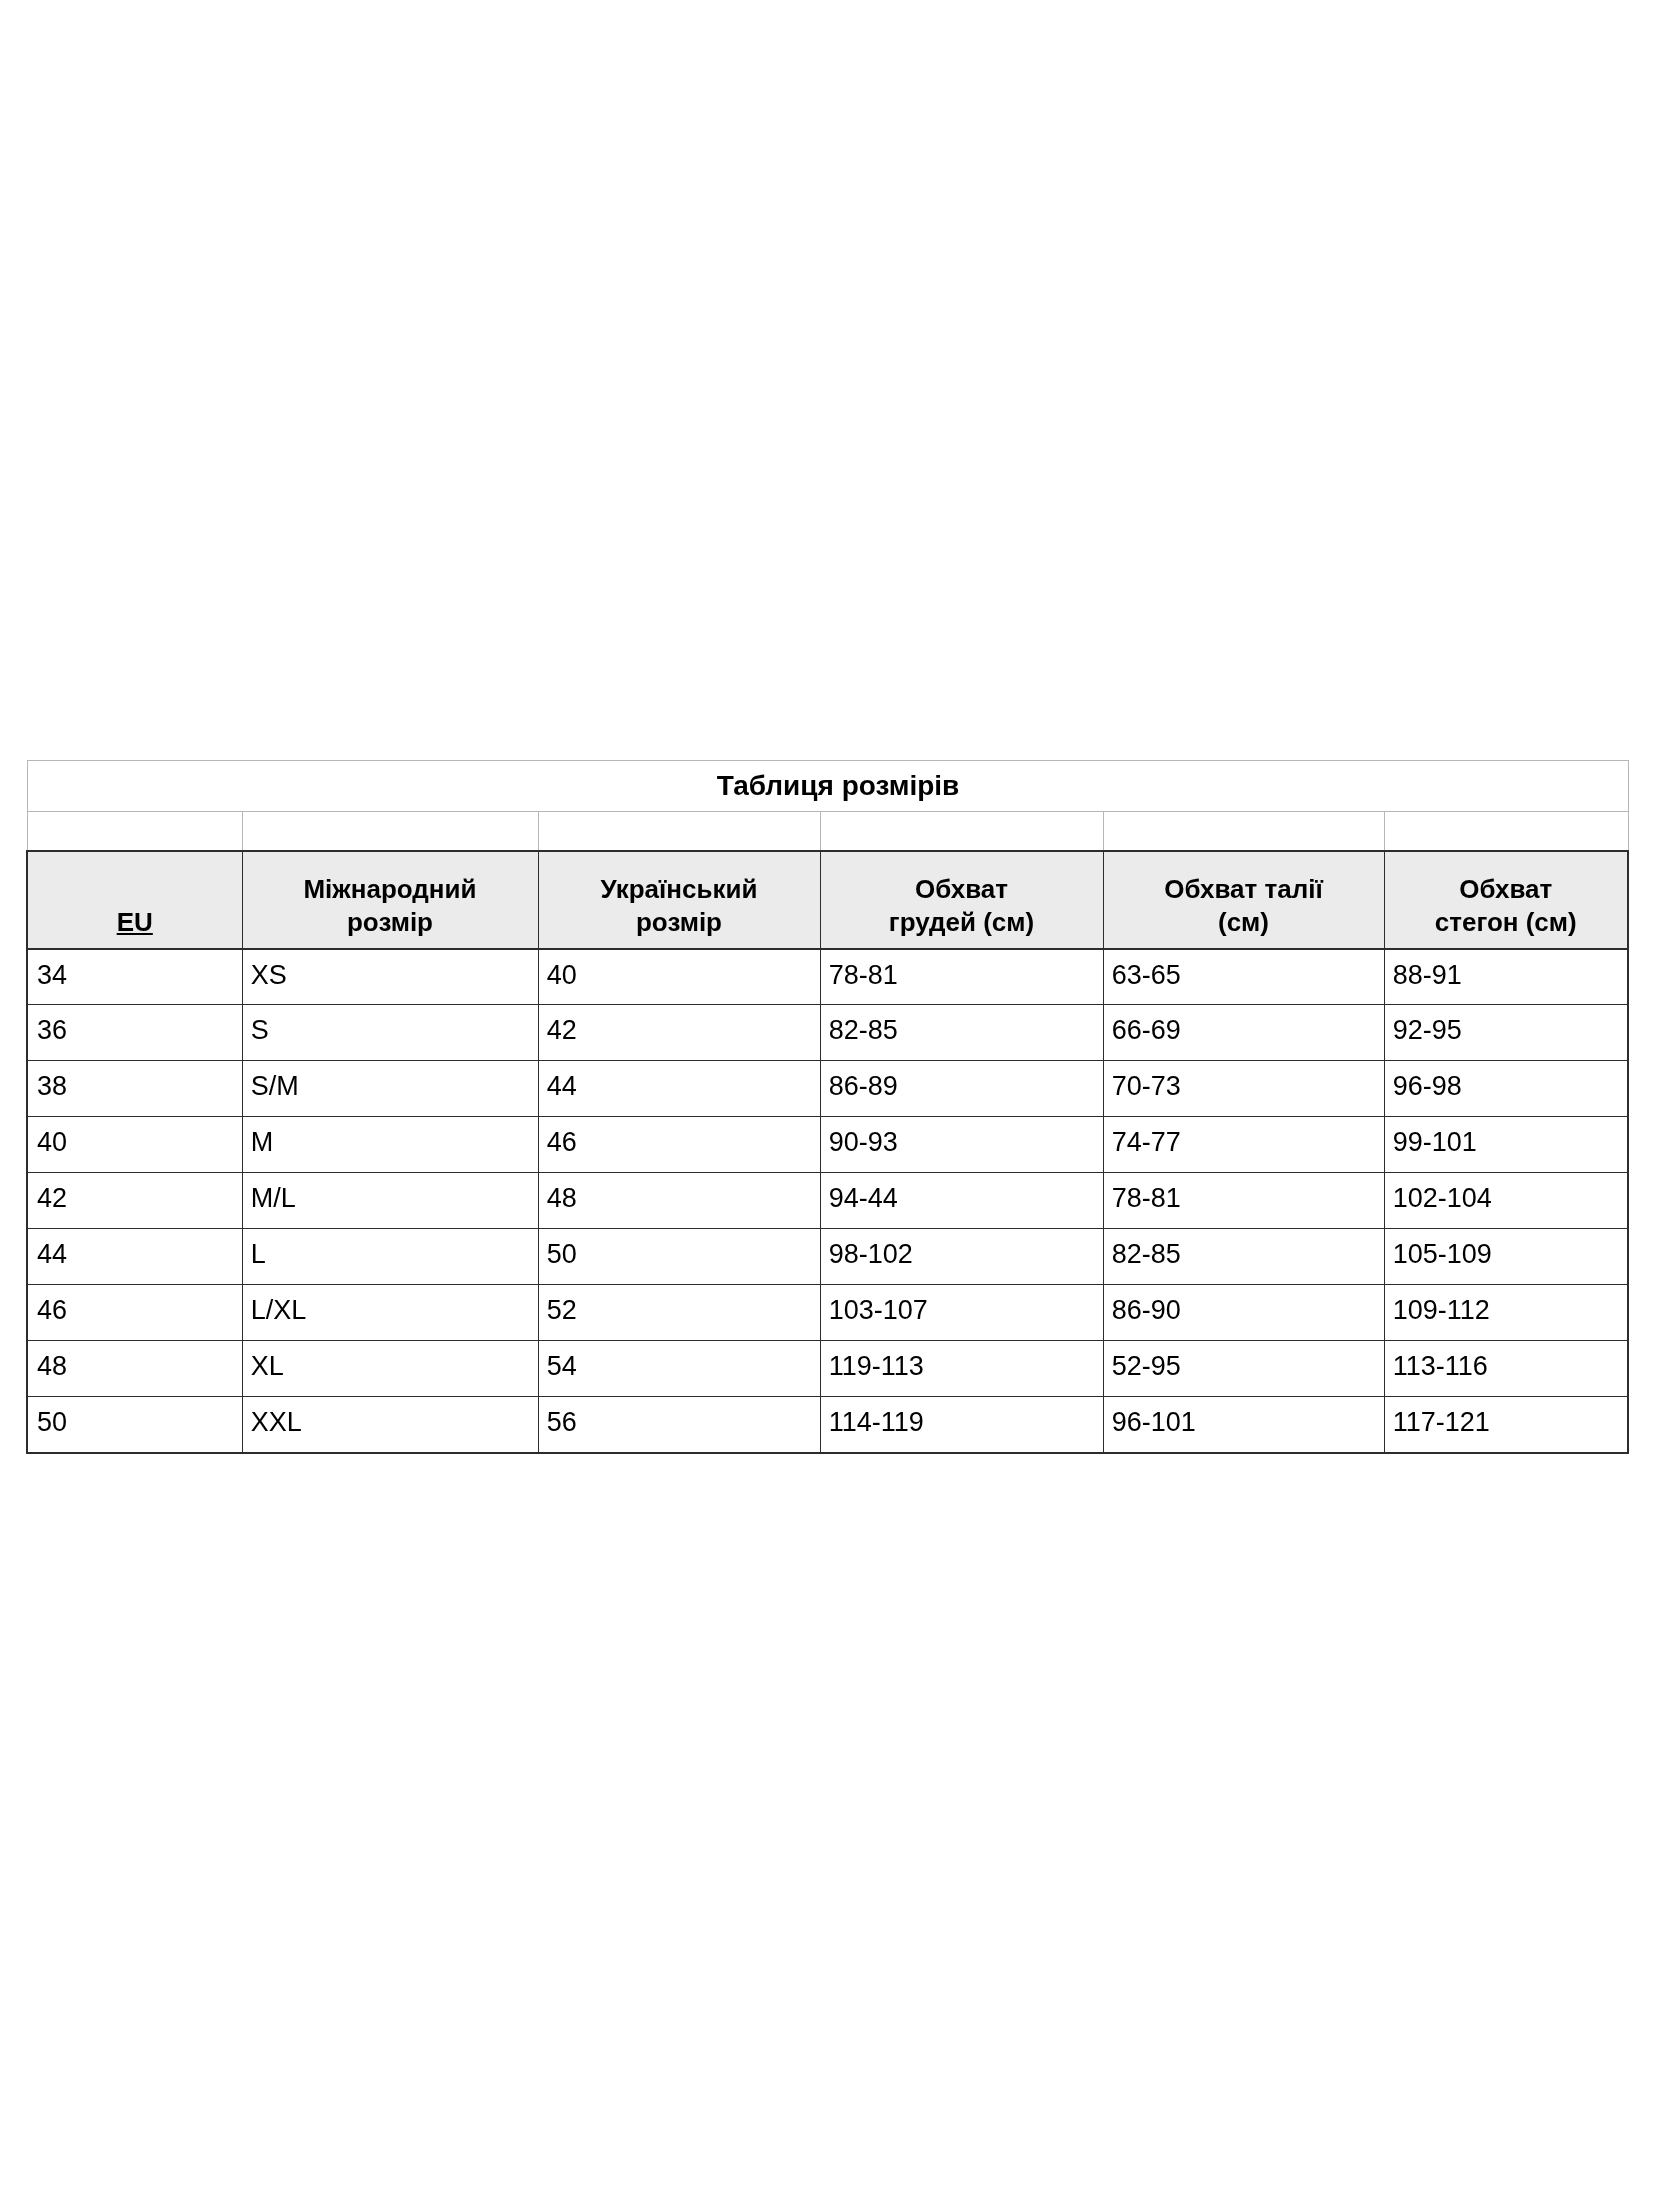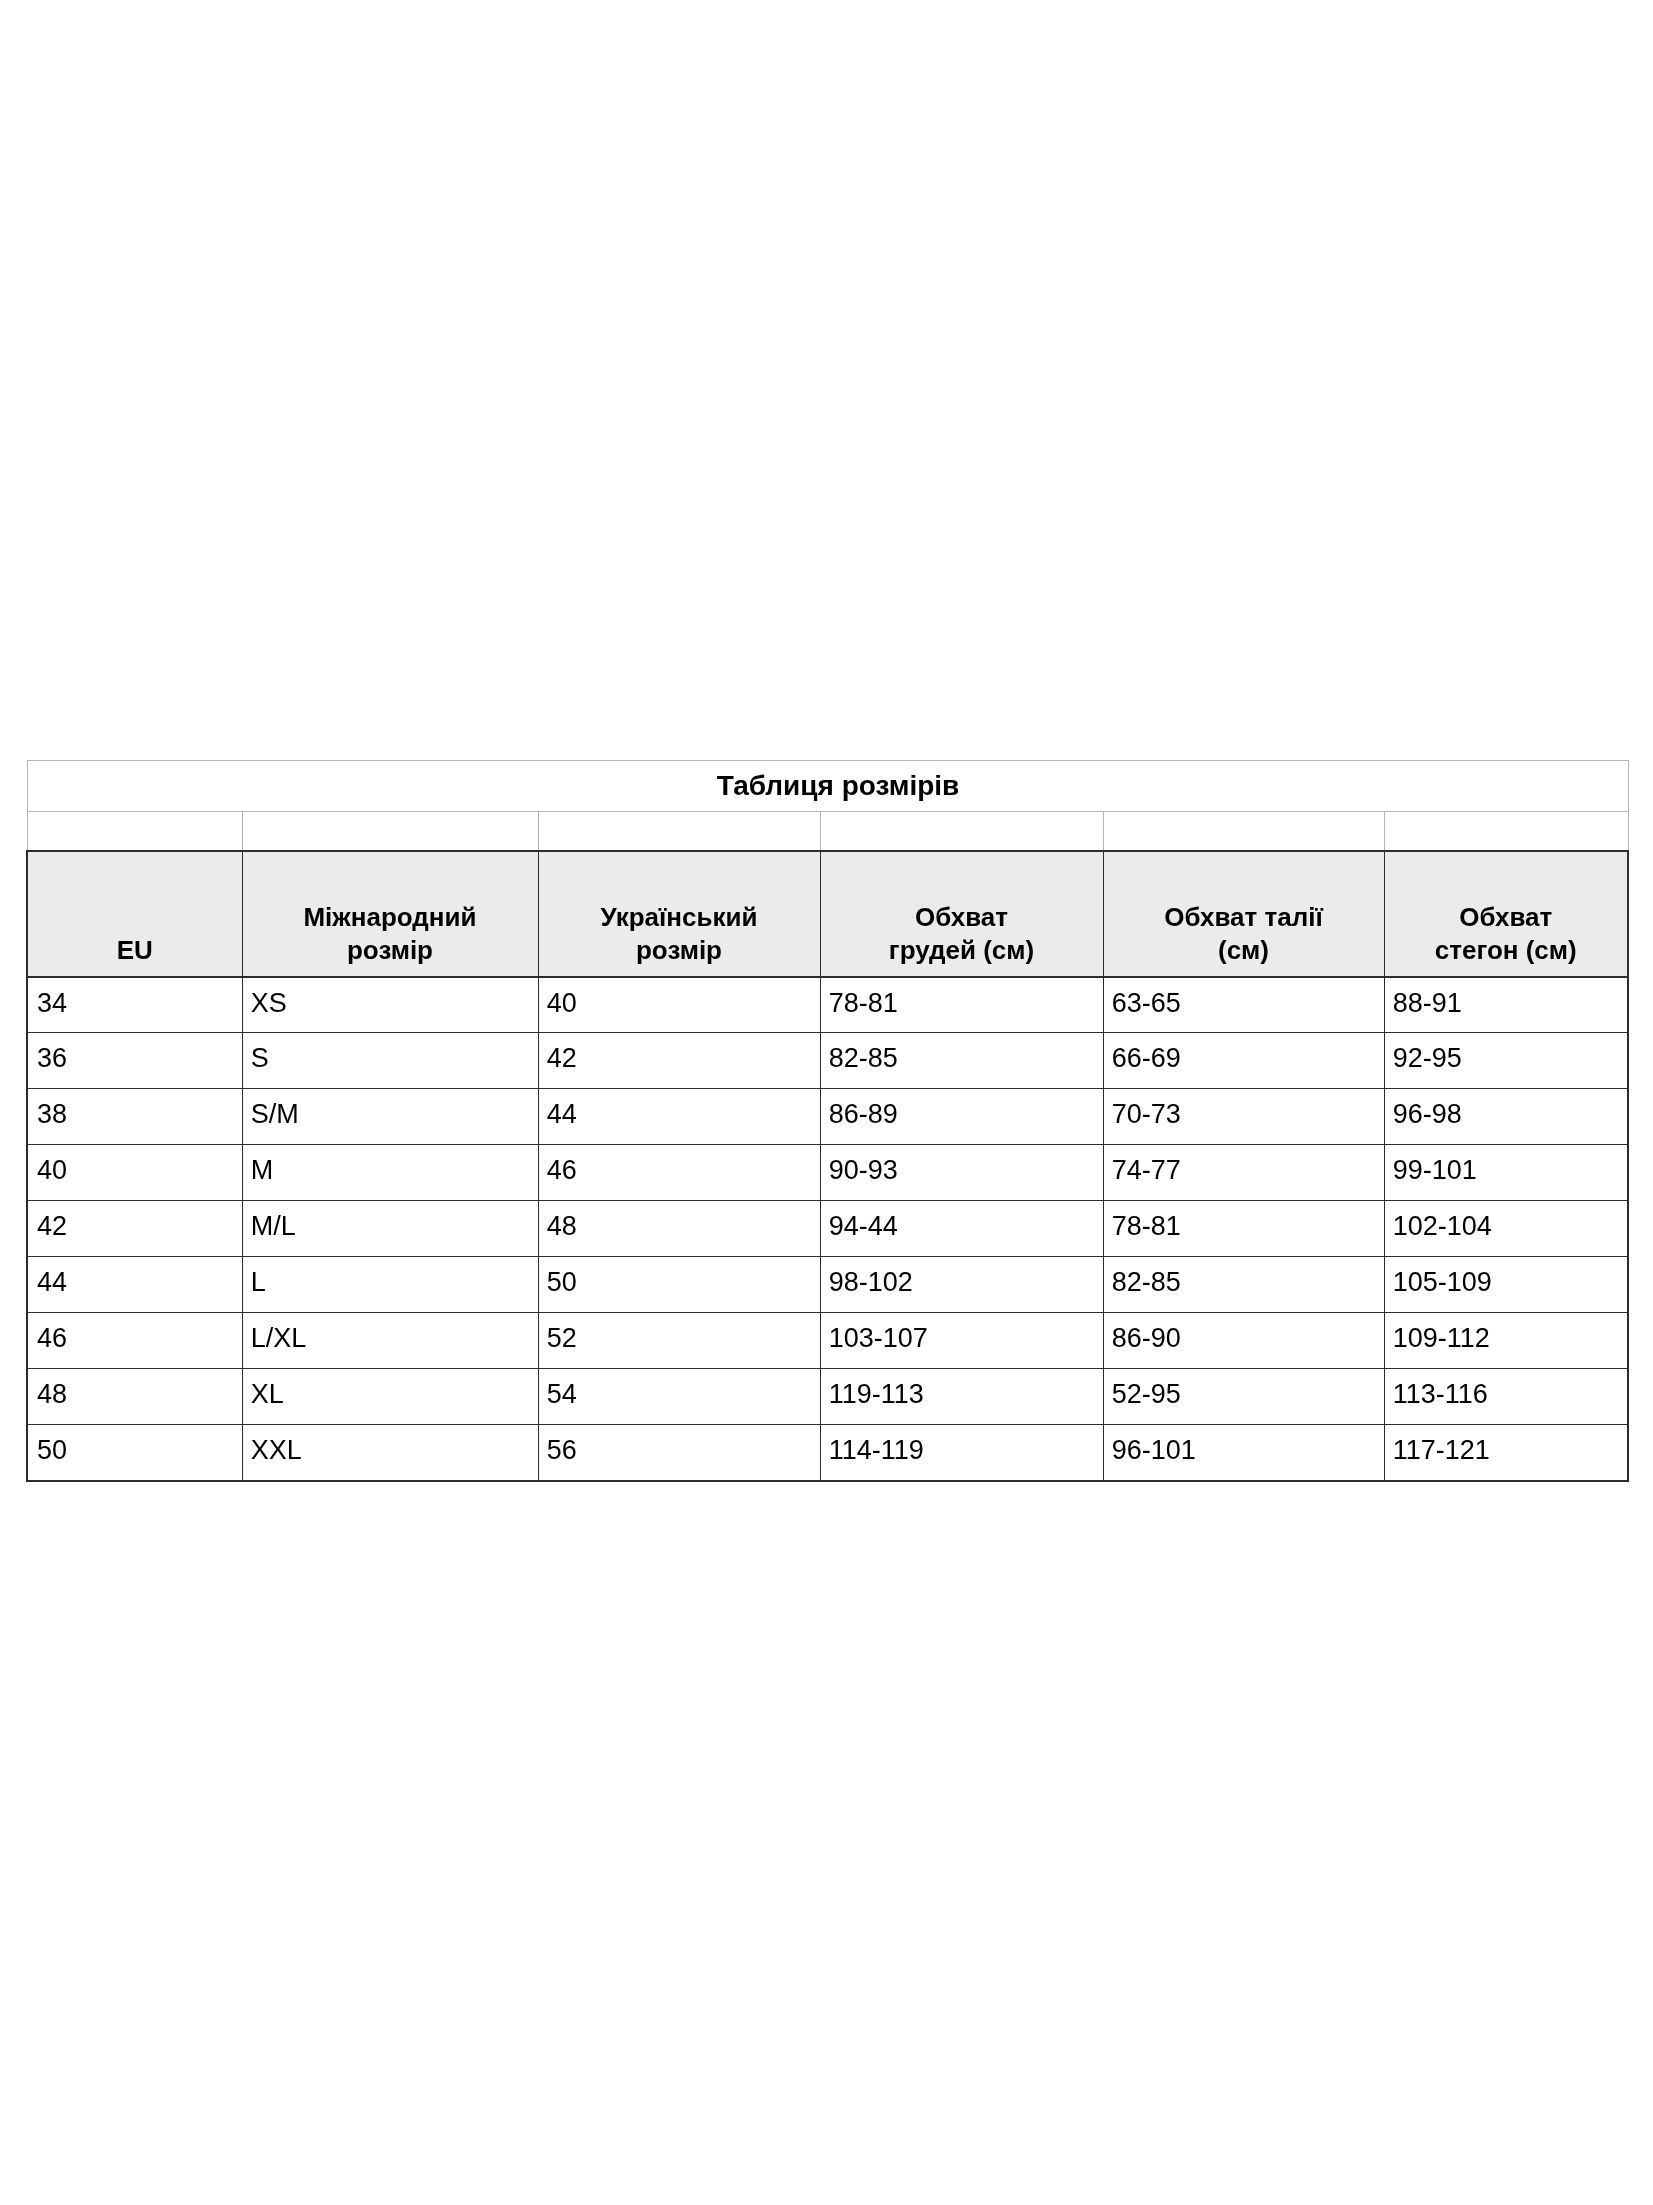"Міжнародний" .header-row th { height: 126px -> 98px }
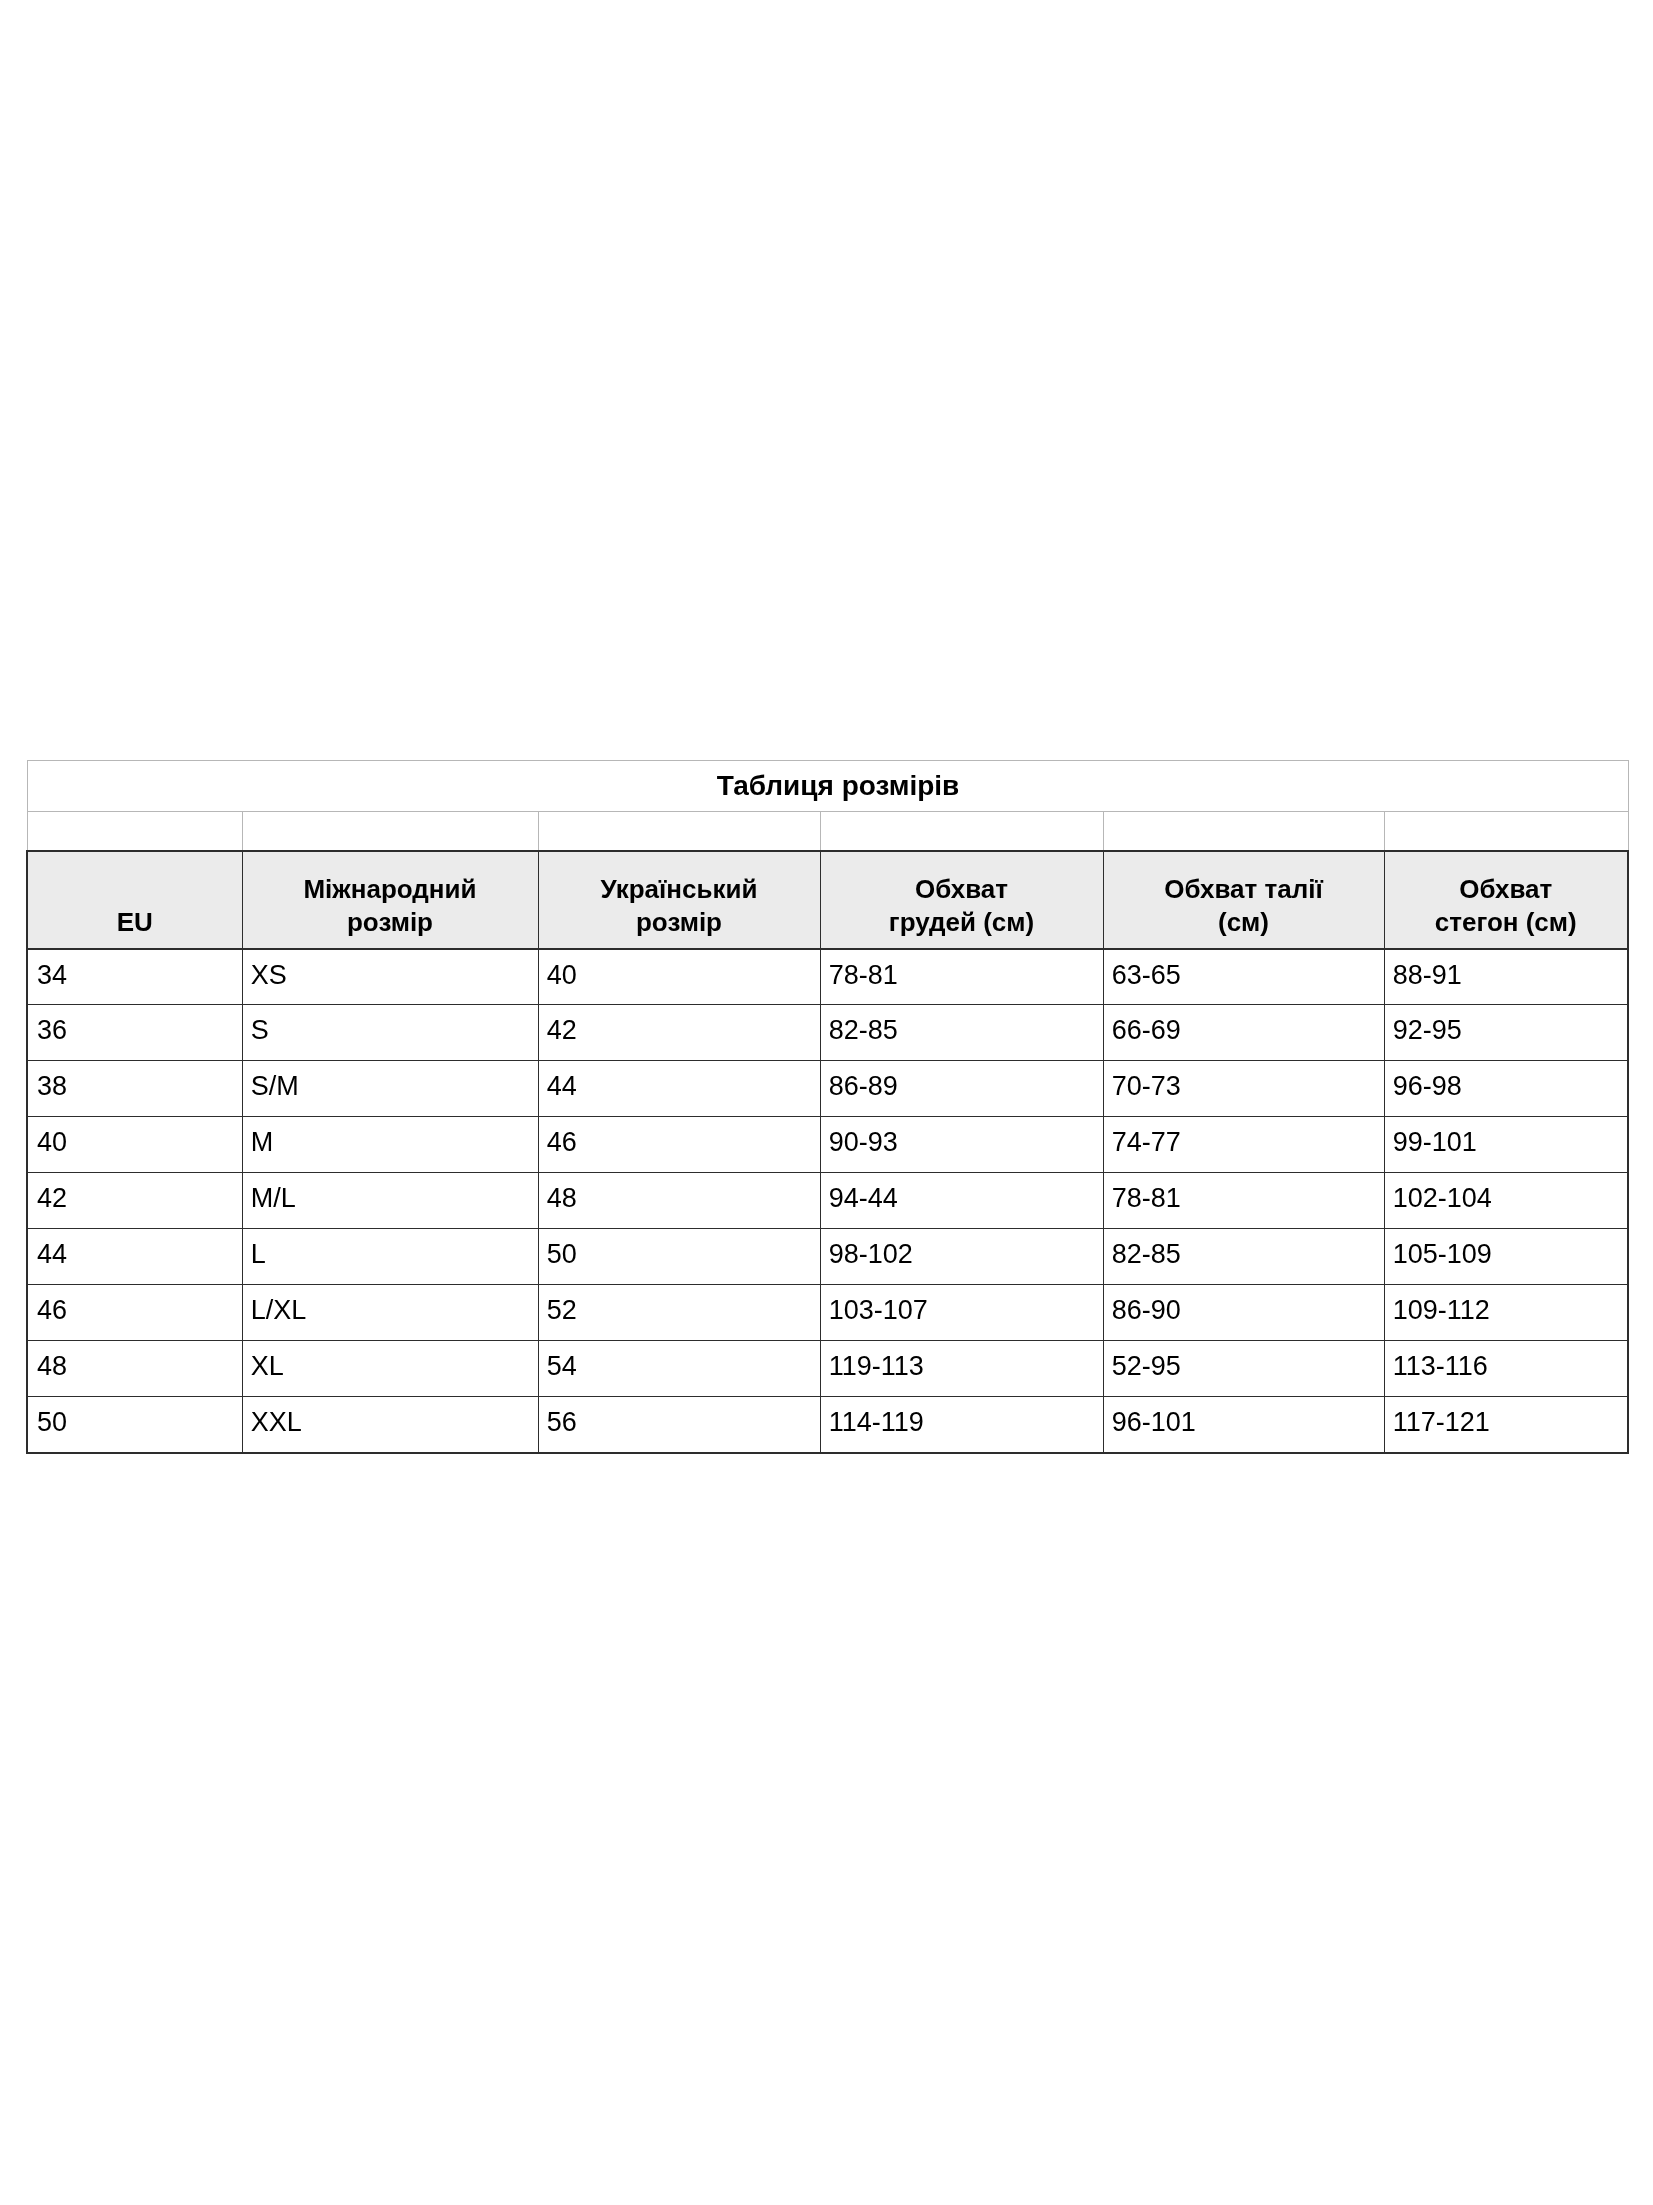"EU" .header-row th:first-child { text-decoration: none -> underline }
